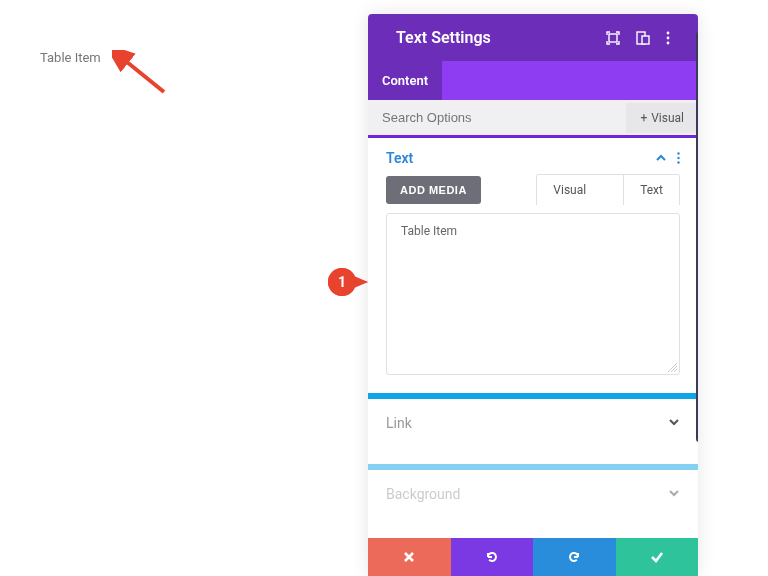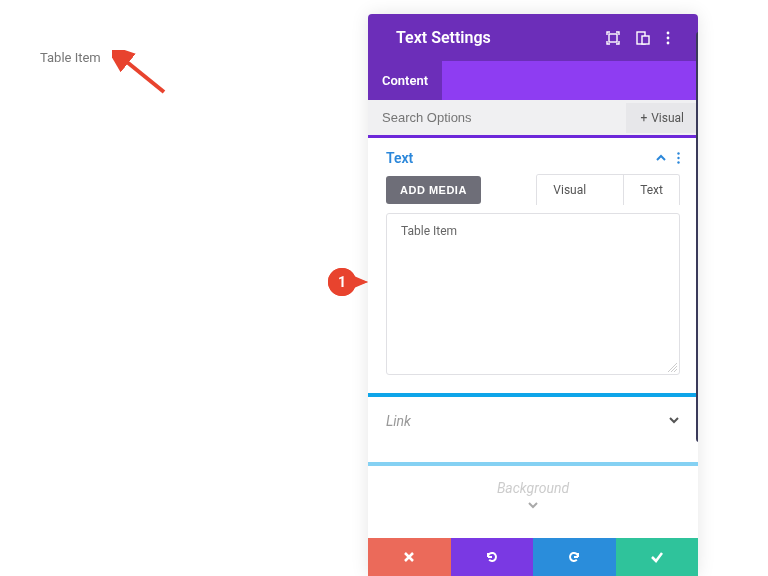"Link" .collapsed-section { border-top: 4px solid #0ea5e9 -> 6px solid #0ea5e9; font-style: italic -> none }
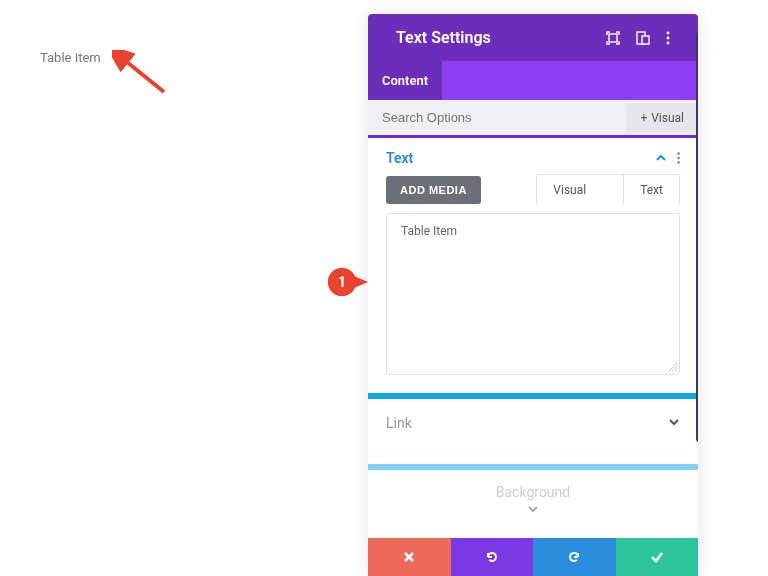"Background" div.collapsed-section { flex-direction: column -> none }
